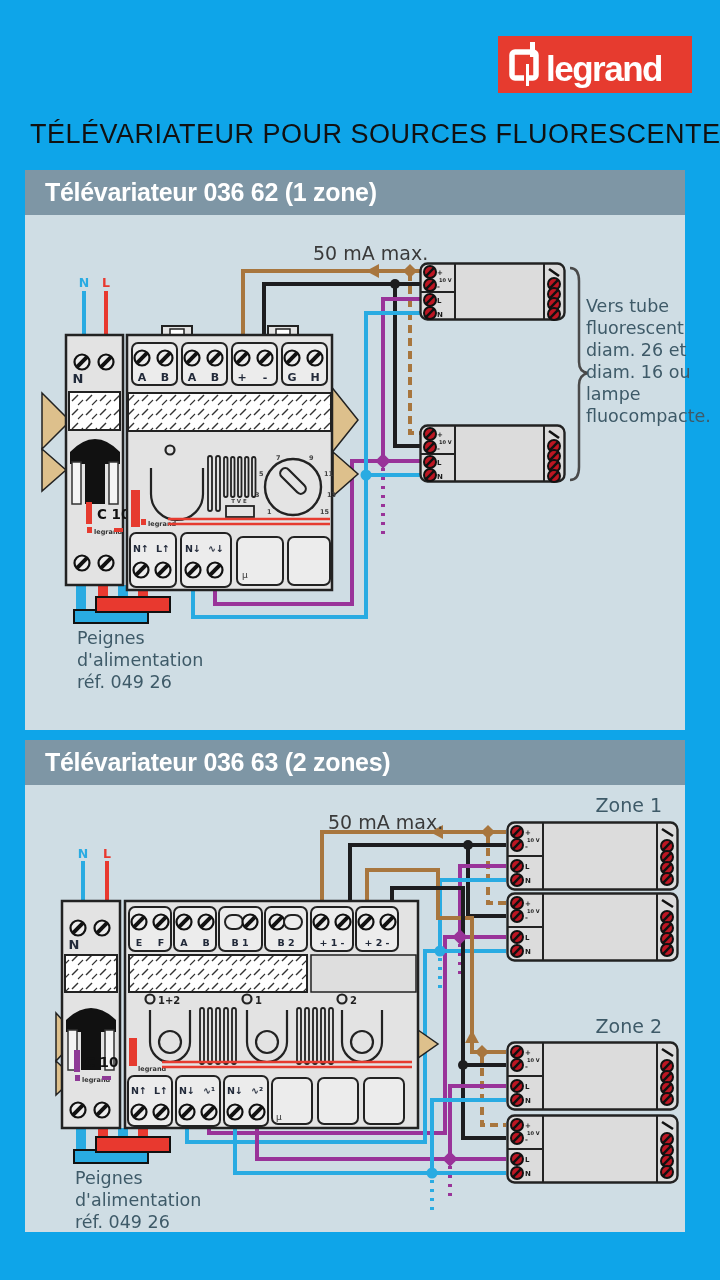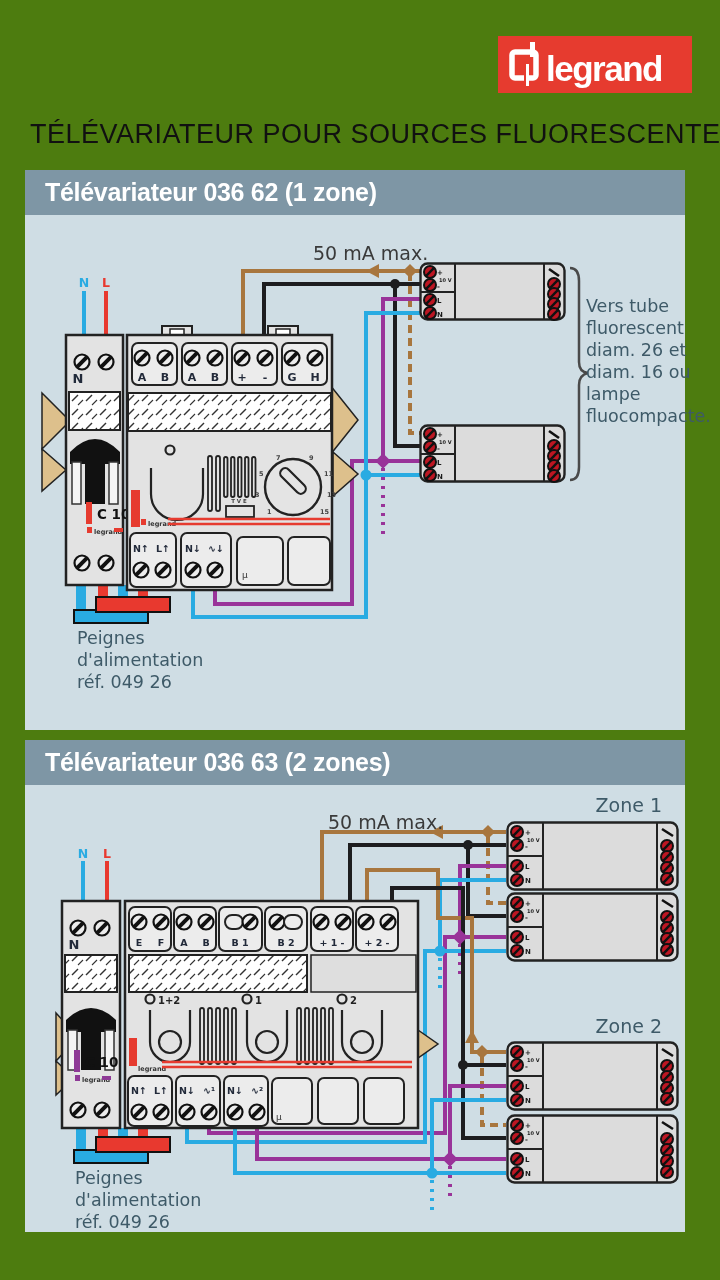"legrand" .page { background: #4d7c0f -> #0ea5e9 }
